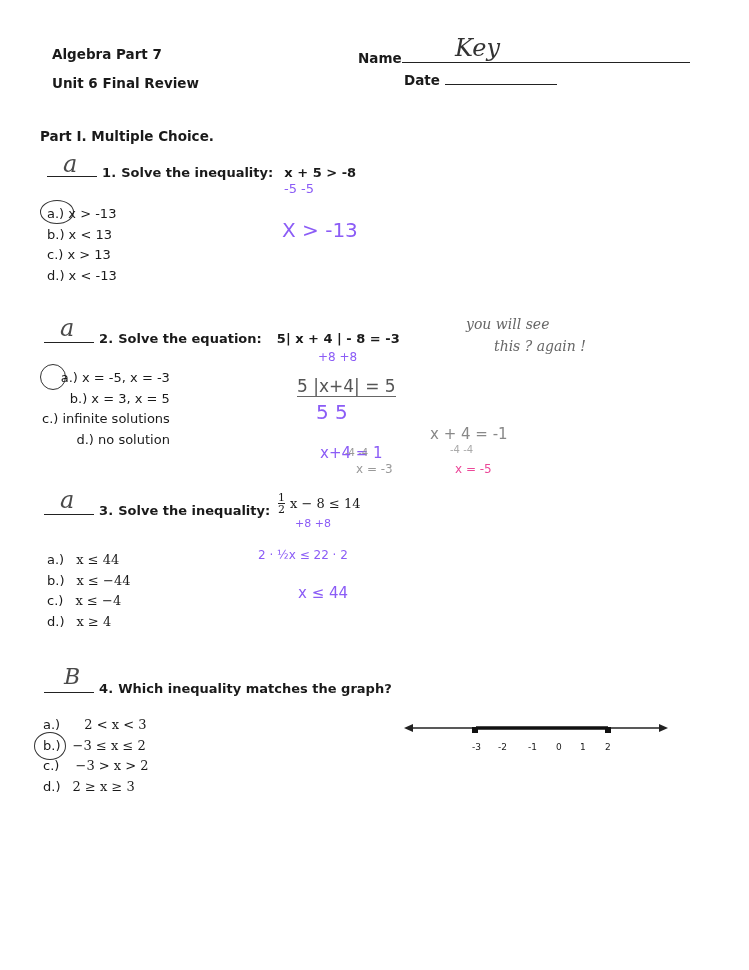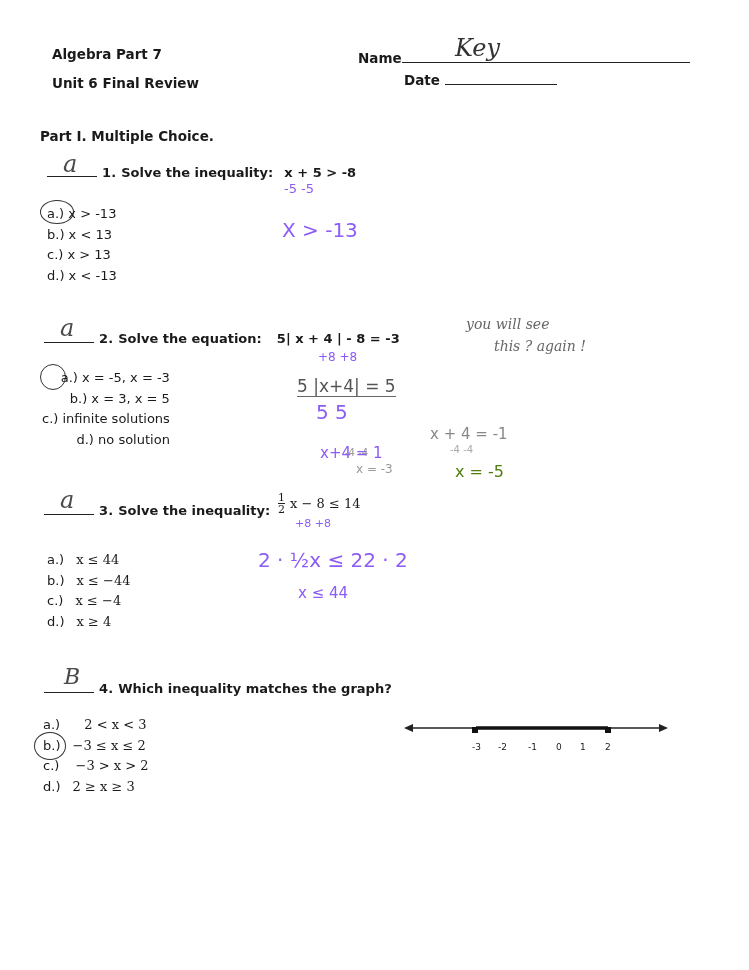"x = -5" div.abs { color: #4d7c0f -> #ec4899; font-size: 16px -> 12px }
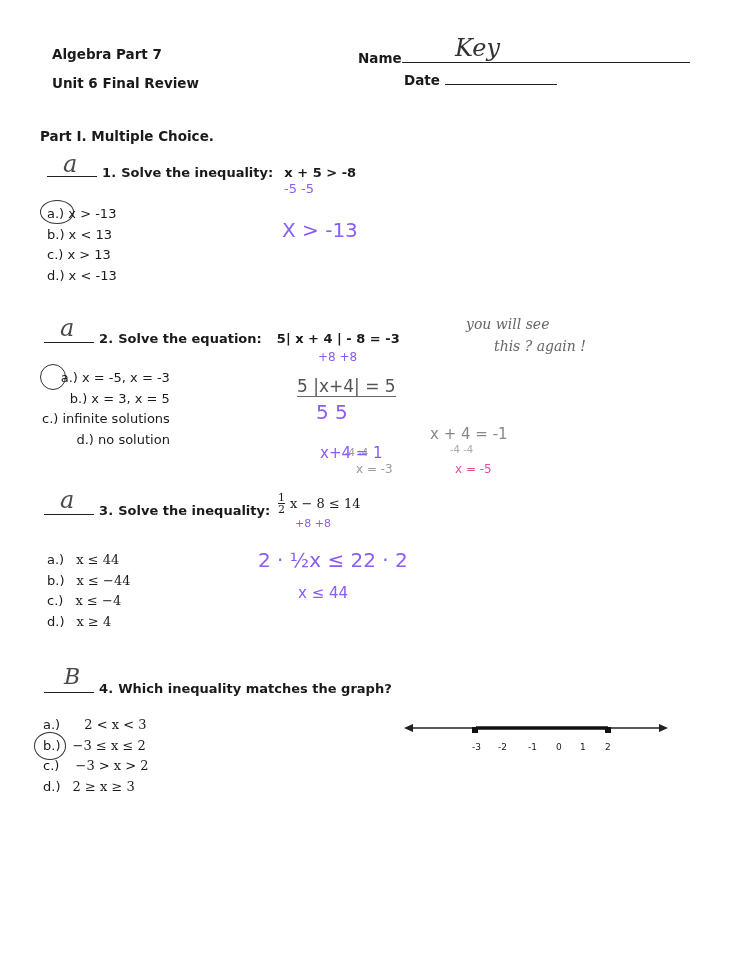"2 · ½x ≤ 22" div.abs { font-size: 20px -> 12px }
